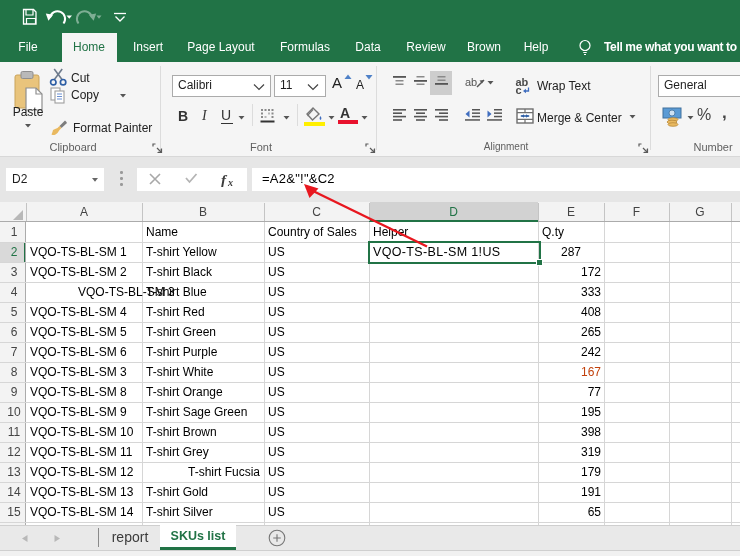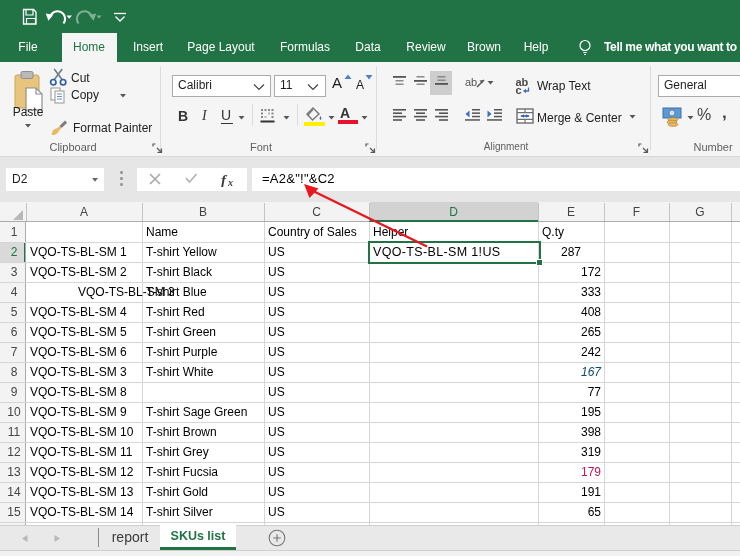"167" div.abs { color: #0c4a6e -> #c2410c; font-style: italic -> none }
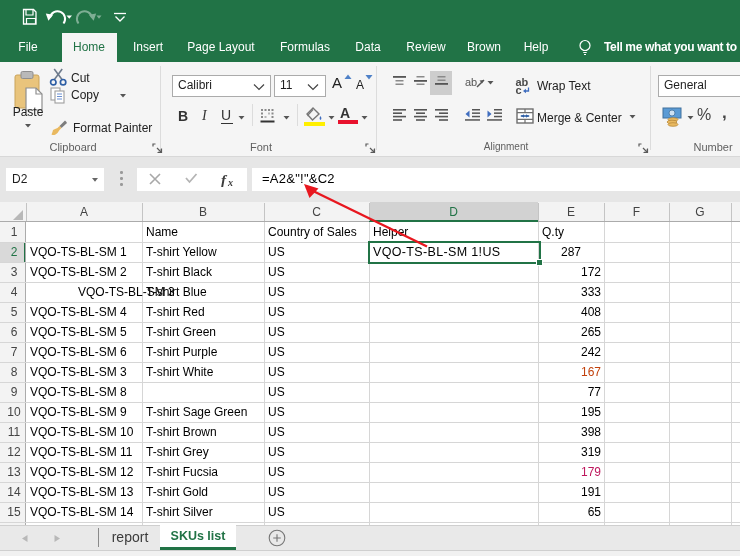"T-shirt Orange" div.abs { html: none -> <div>T-shirt Orange</div> }
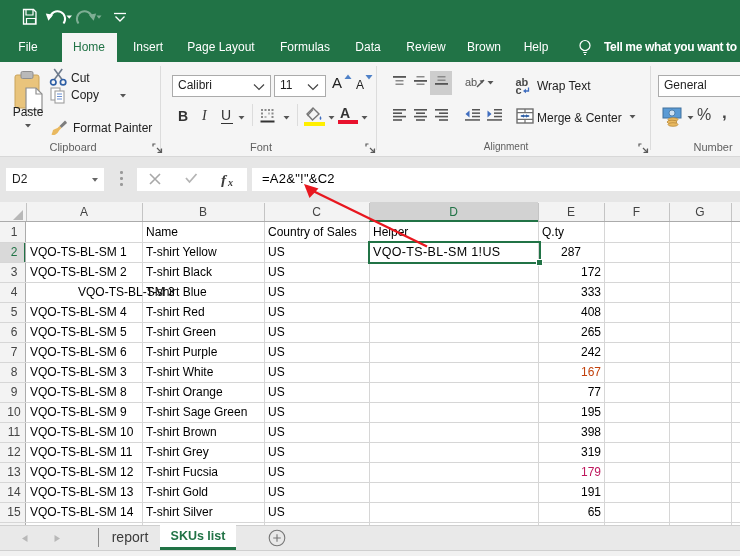"T-shirt Fucsia" div.abs { text-align: left -> right }
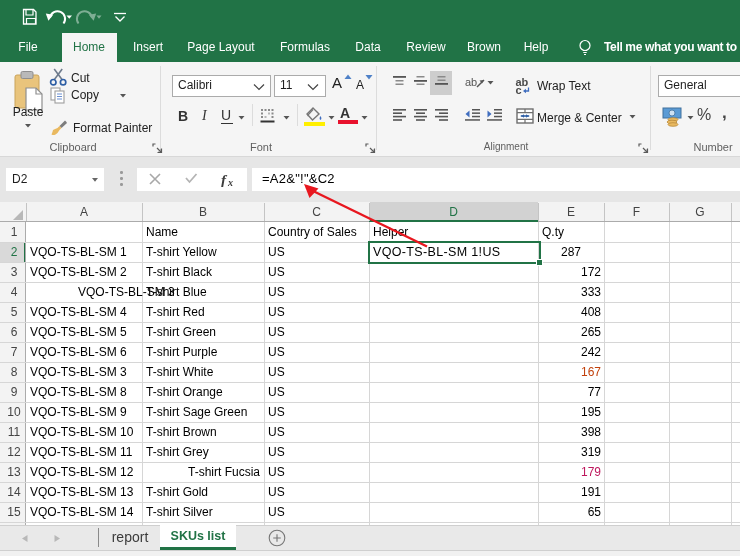"179" div.abs { color: #be185d -> #000000 }
